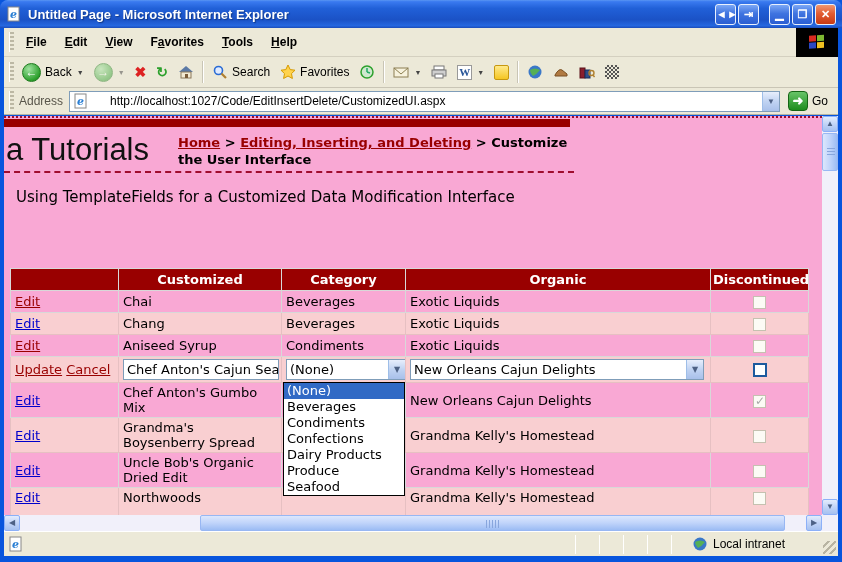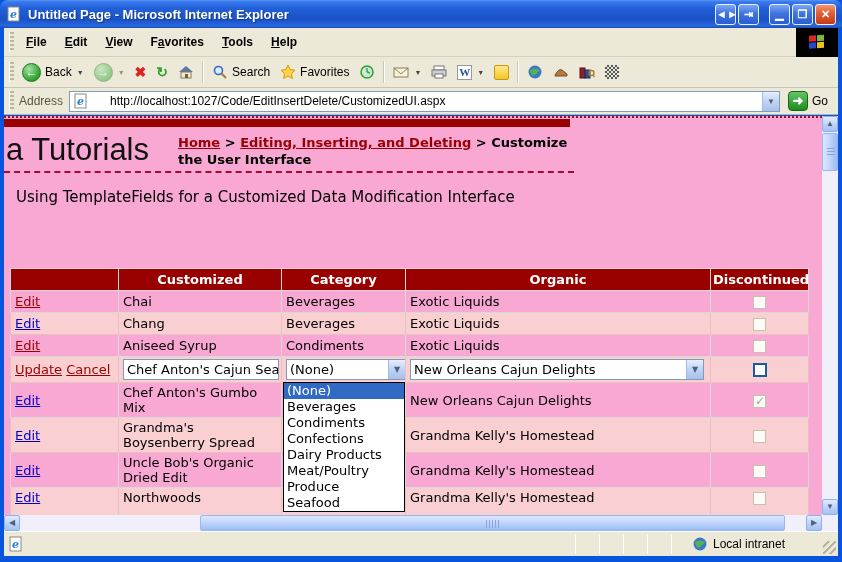"Meat/Poultry" div.ddl-item { html: <div>Meat/Poultry</div> -> none }
